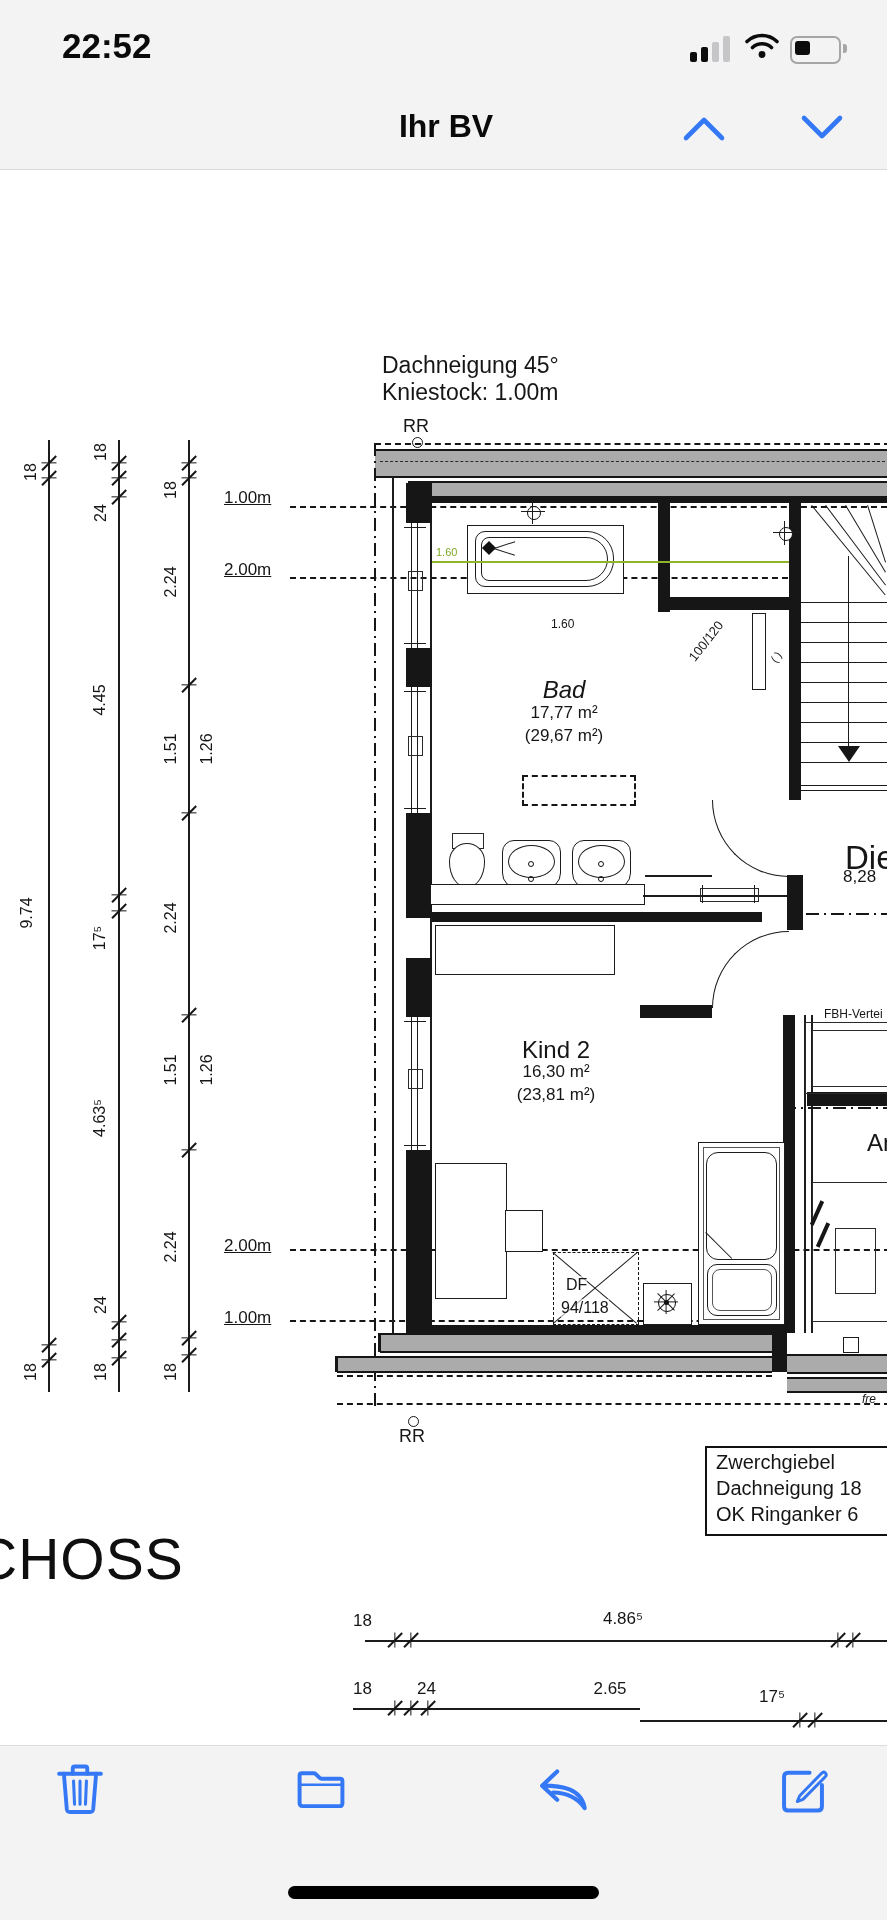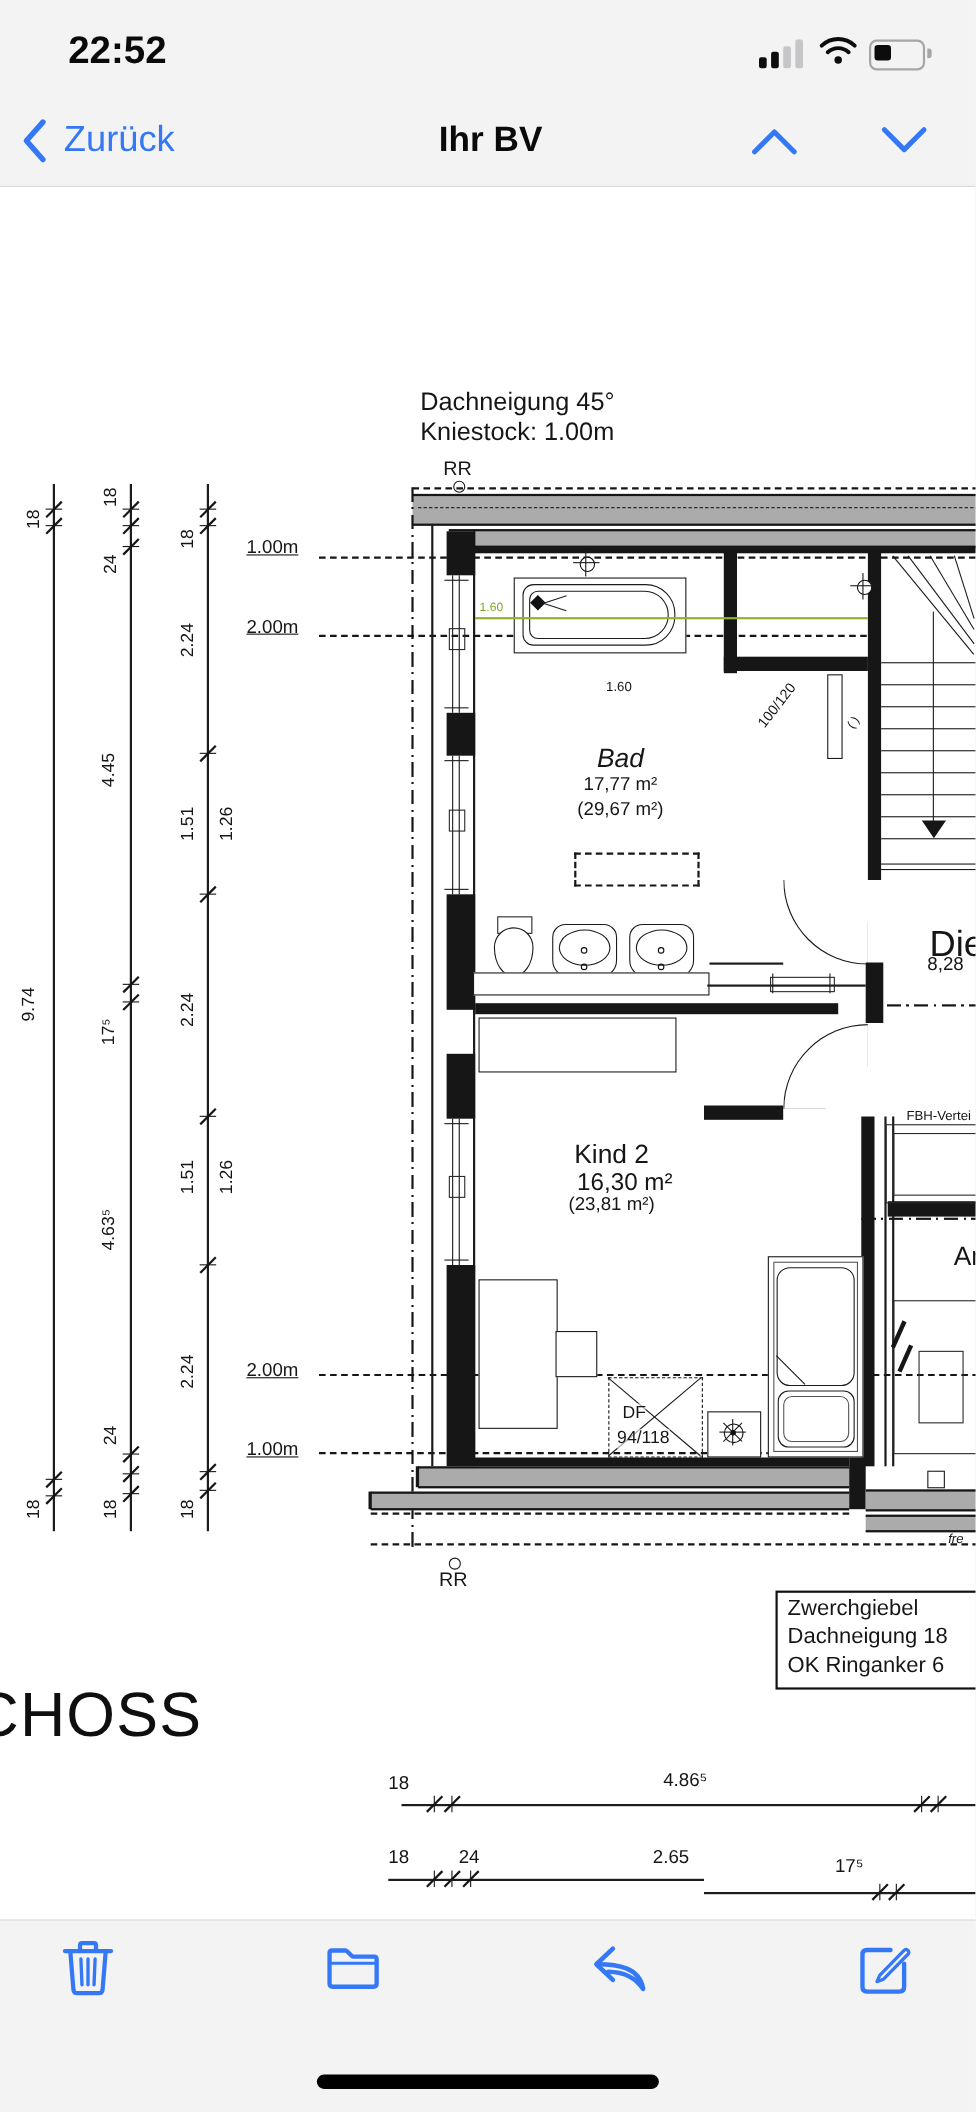"Zurück" div.abs { html: <div> <span> <svg> <path></path> </svg> </span> <span>Zurück</span> </div> -> none }
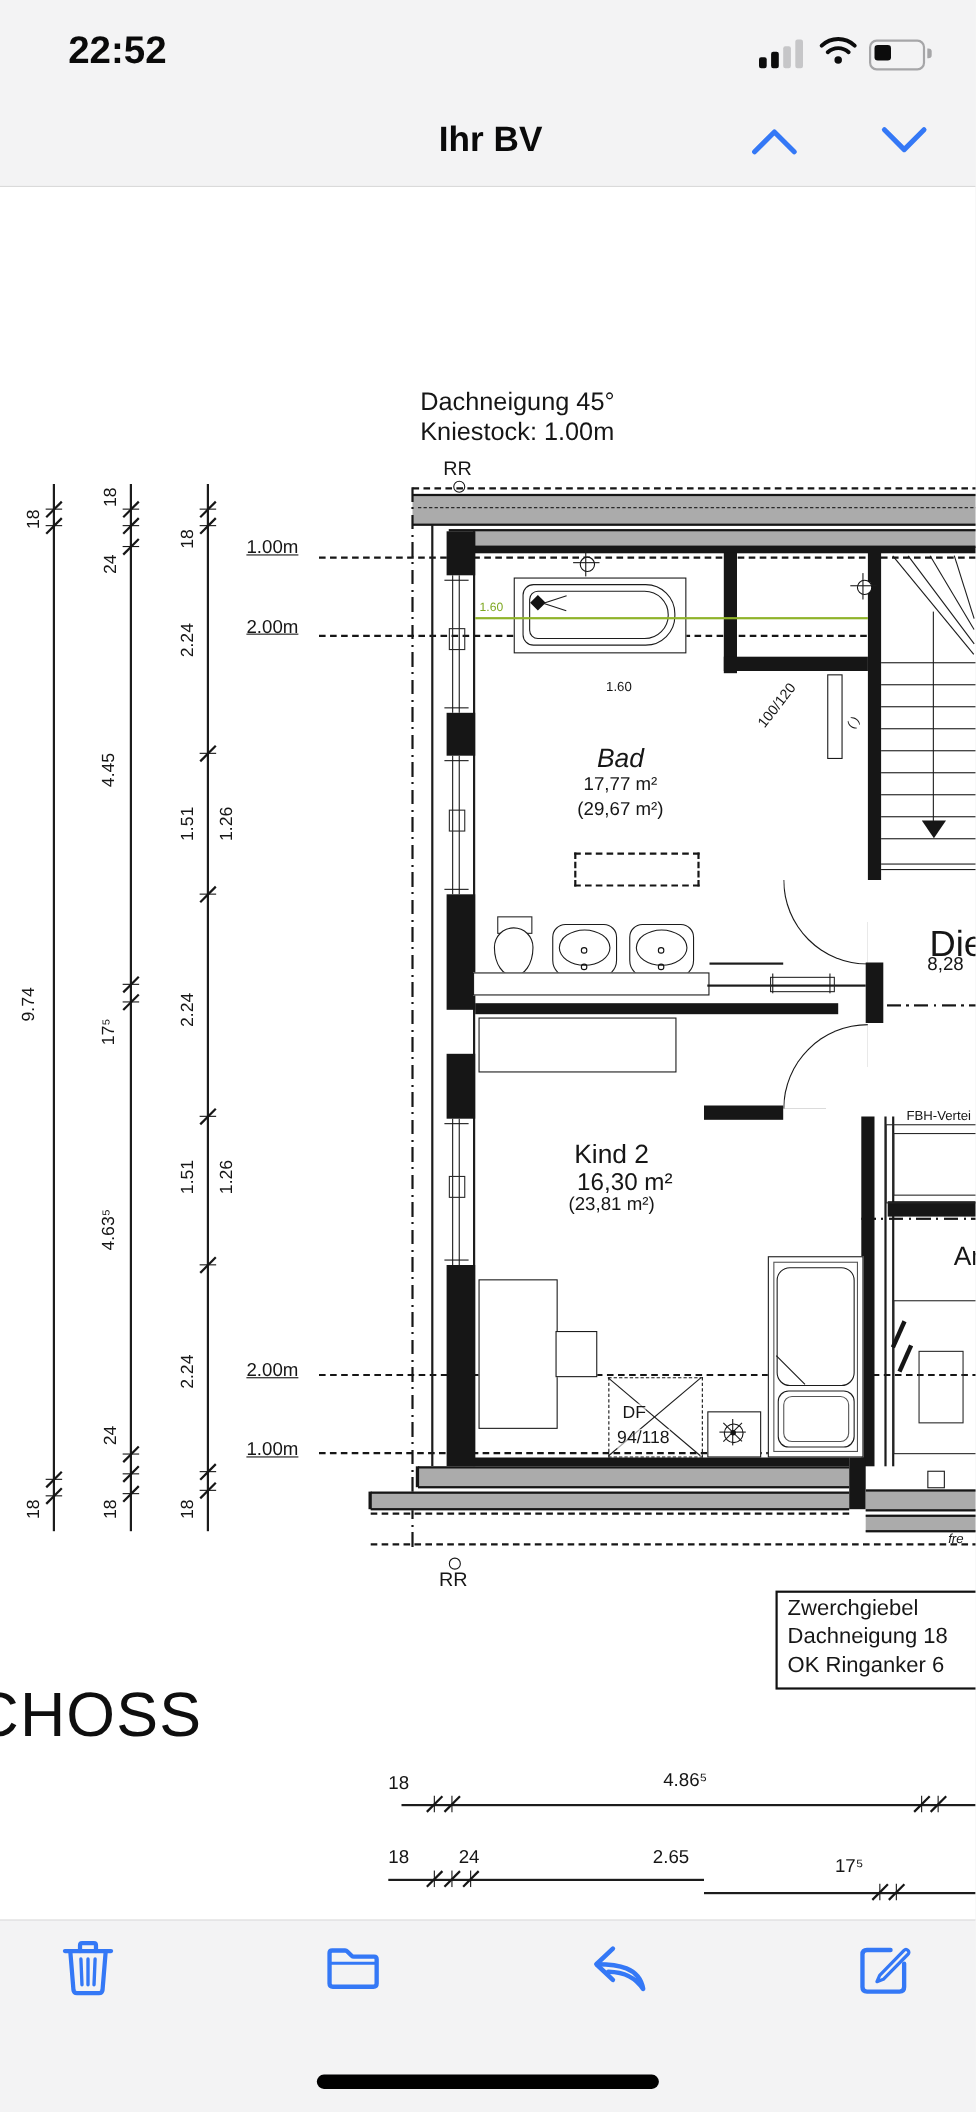"16,30 m²" div.t { font-size: 22px -> 17px; left: 568px -> 556px }
